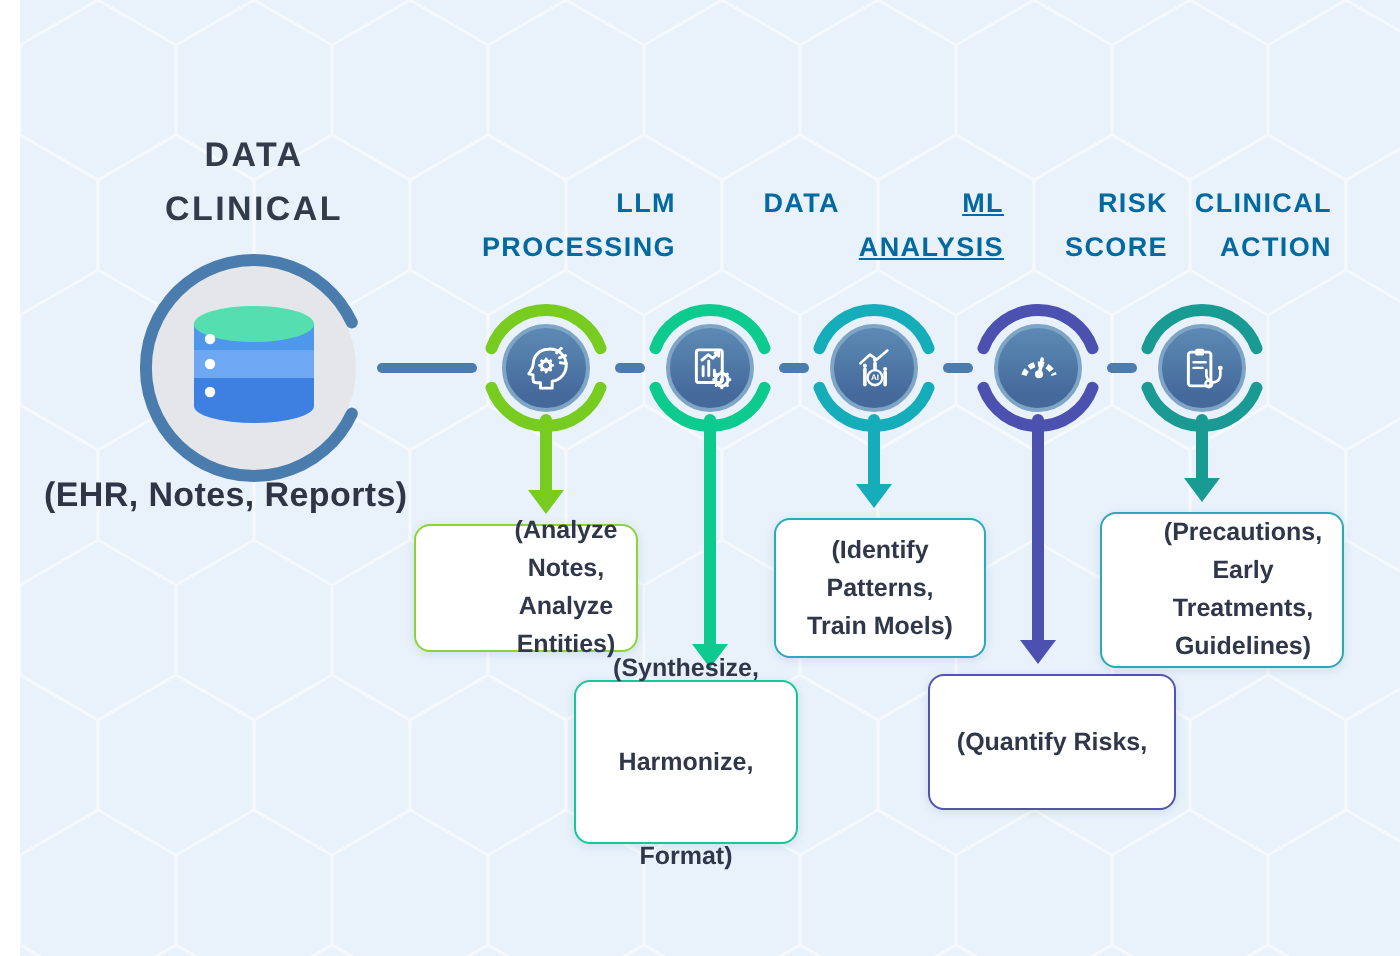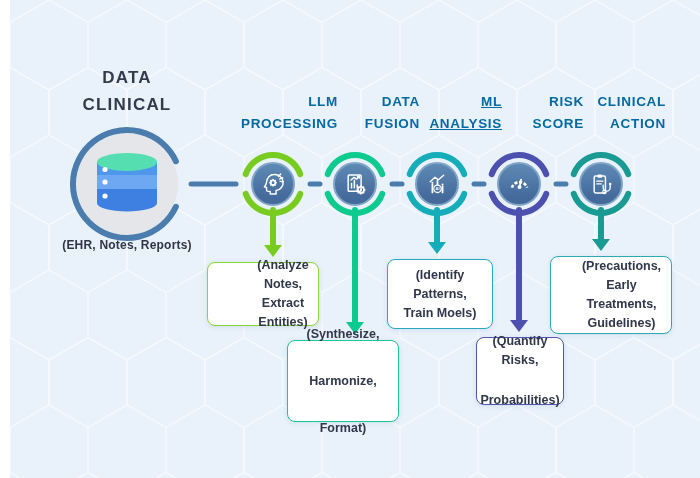"FUSION" span { html: <span>FUSION</span> -> none }
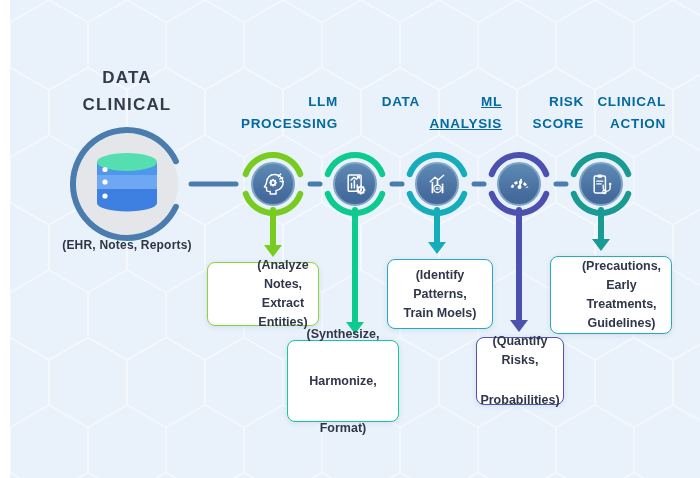"(EHR, Notes, Reports)" .src-sub { font-size: 12px -> 17px; text-align: center -> none }
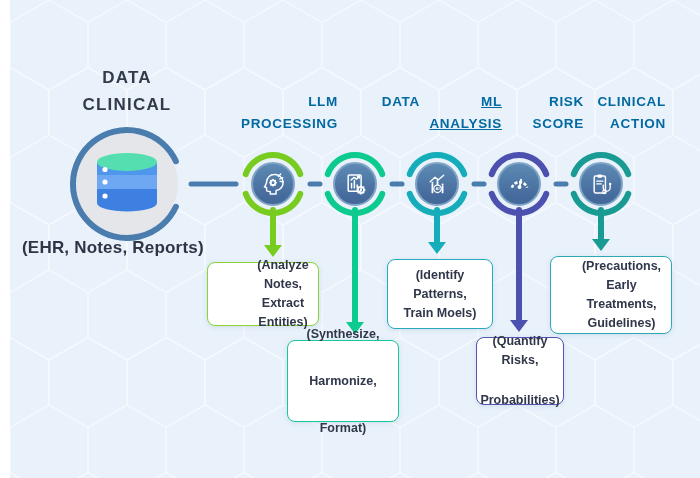"Extract Entities)" span { text: Extract -> Analyze }
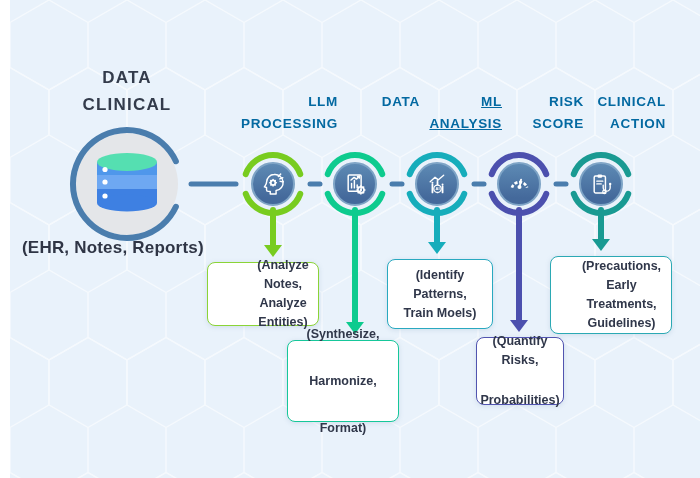"(Quantify Risks," .b3 { left: 466px -> 454px; width: 88px -> 124px }
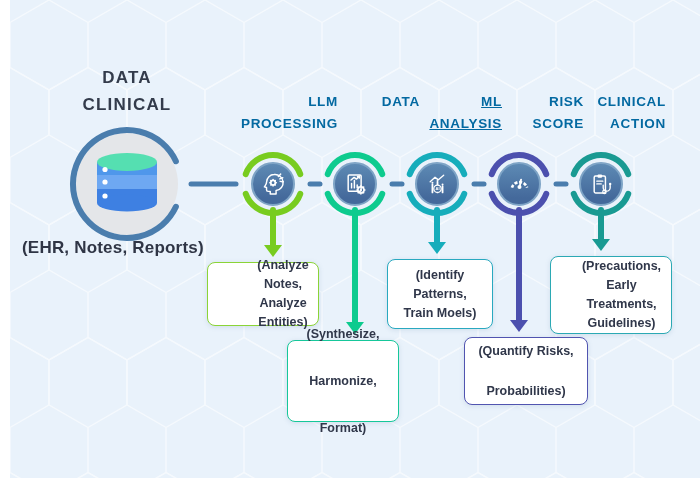"Probabilities)" span { html: <span>Probabilities)</span> -> none }
